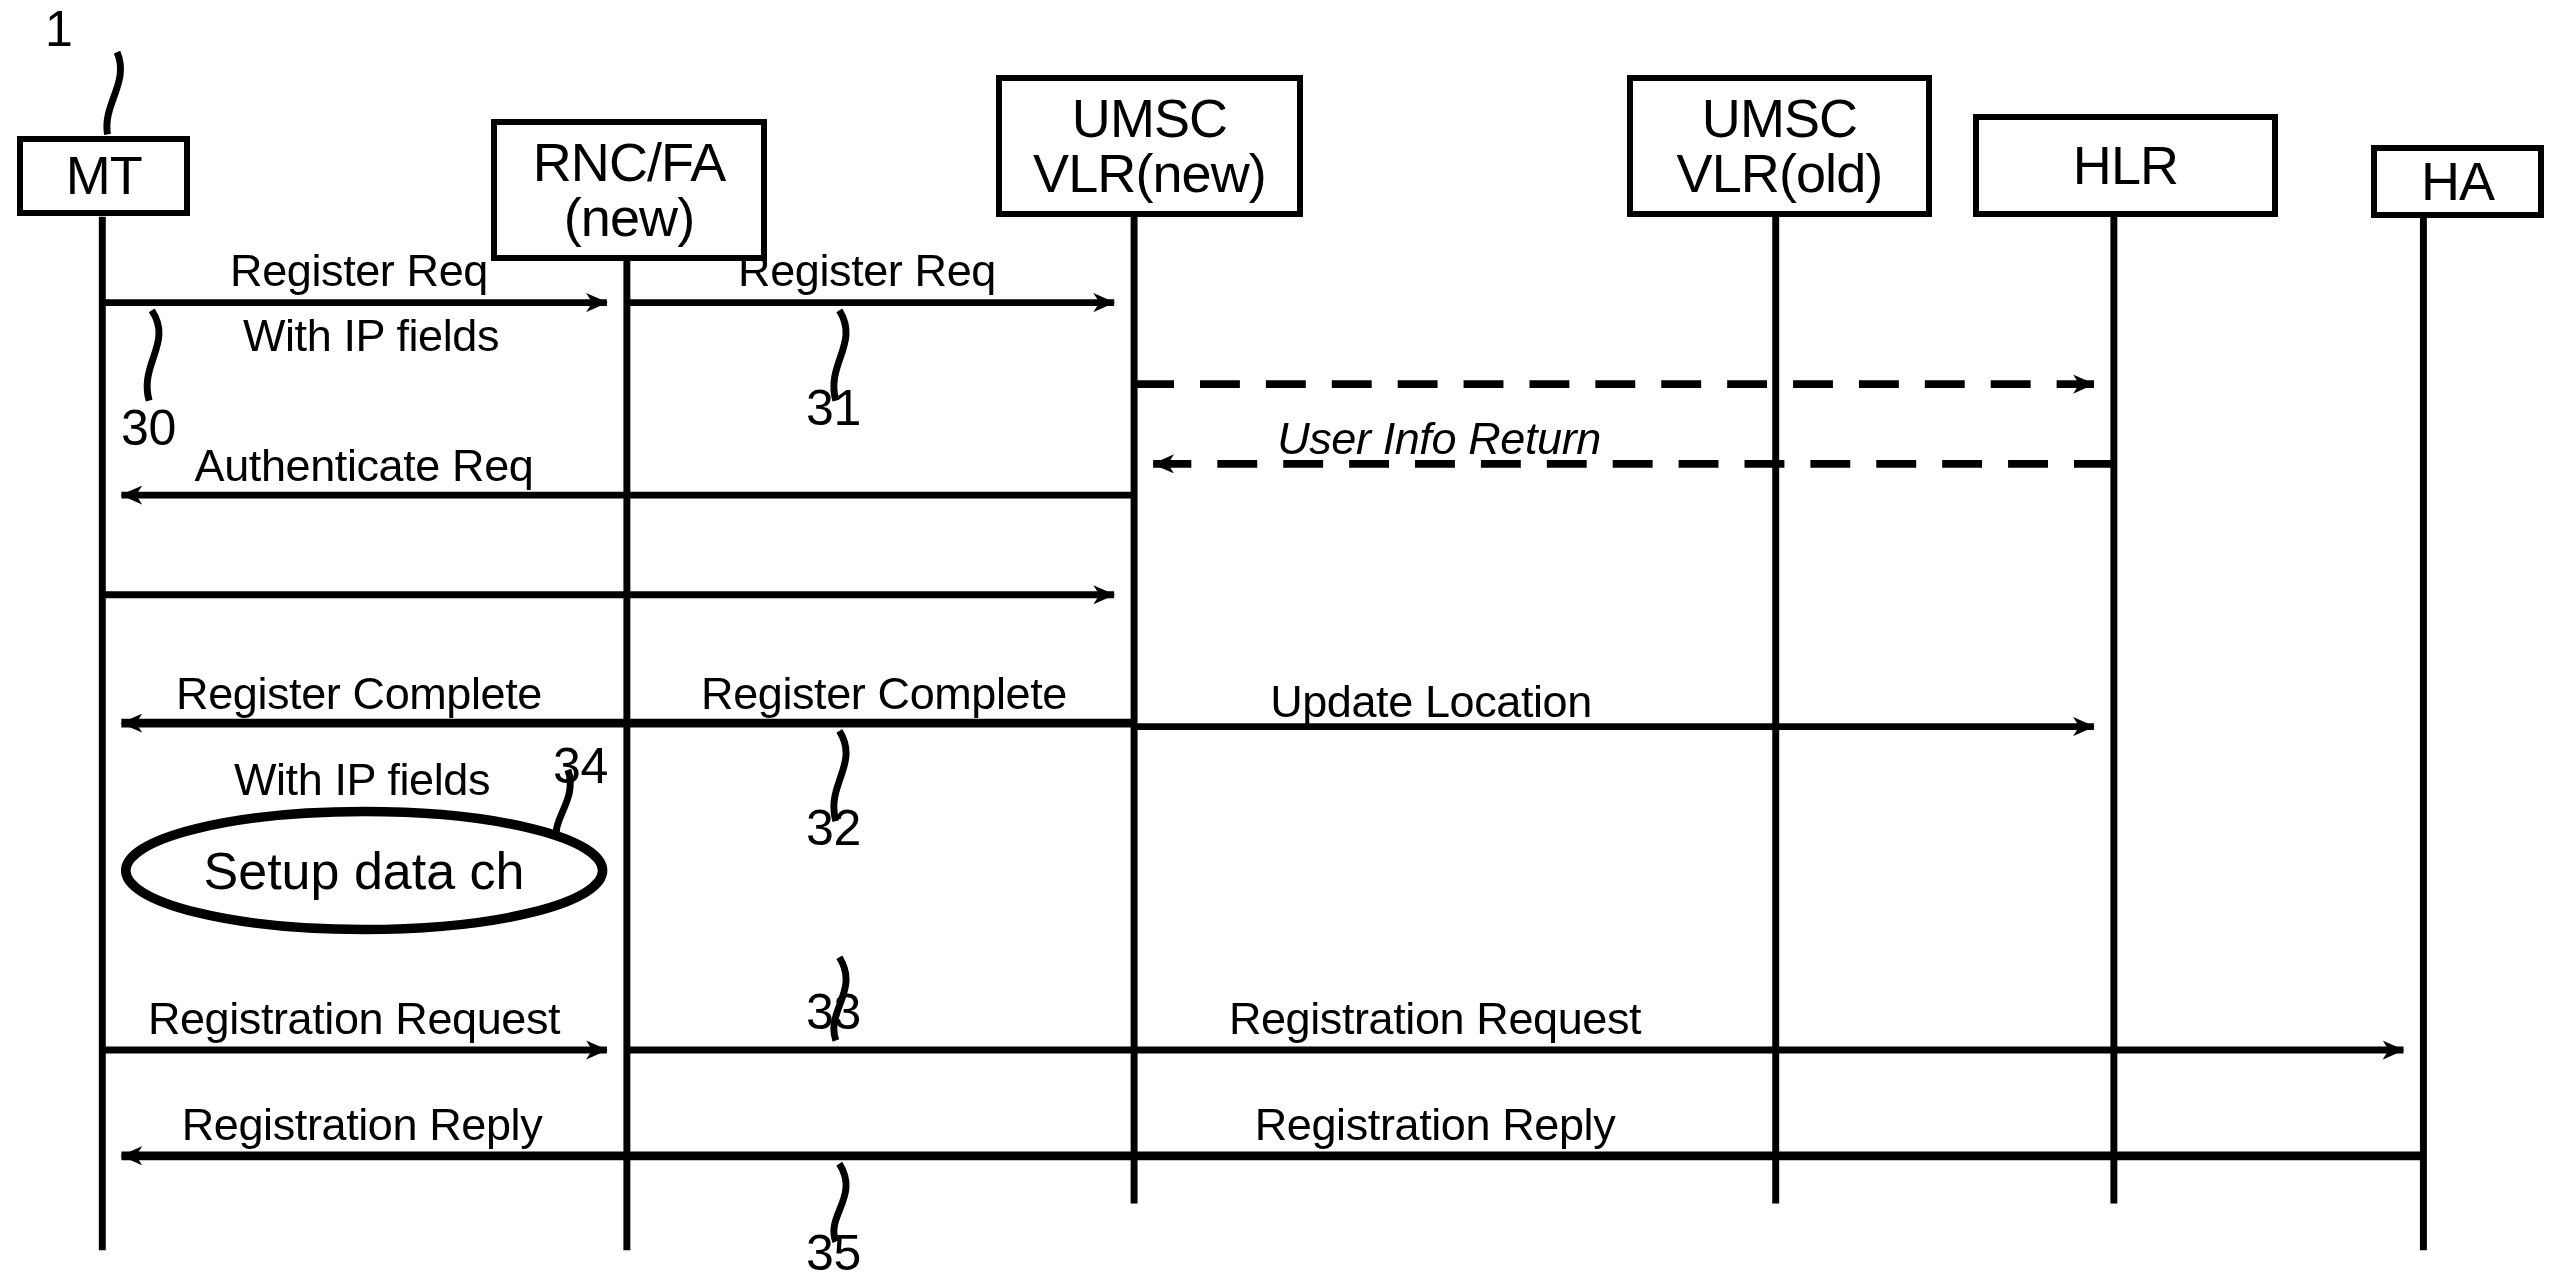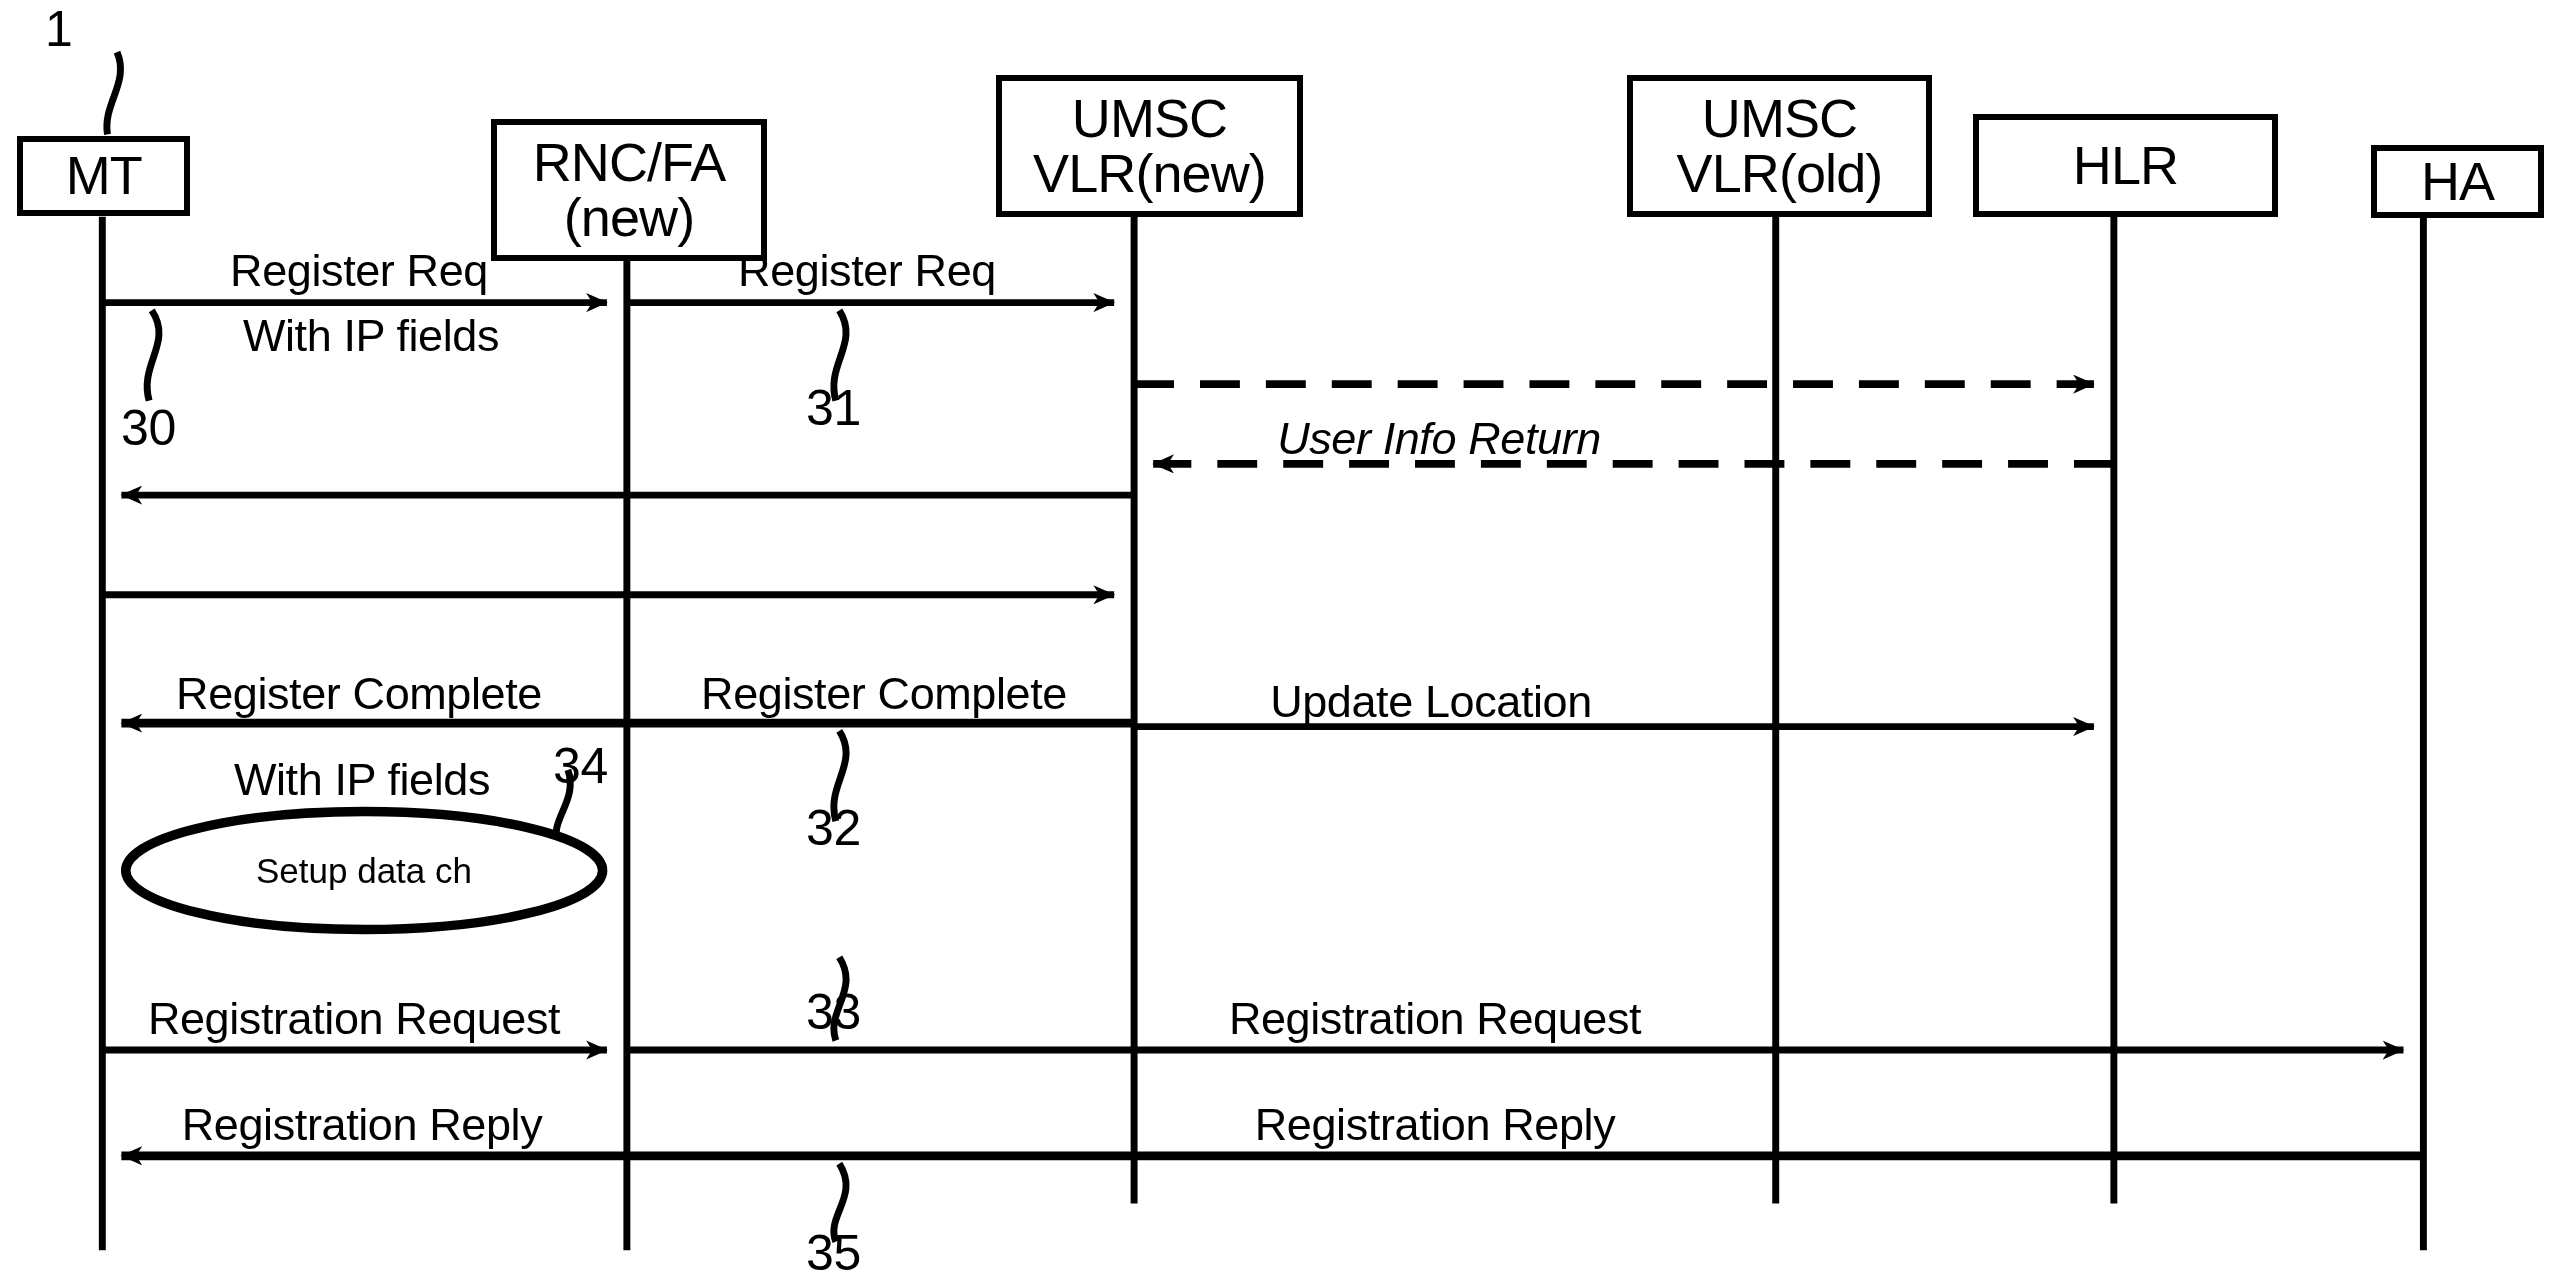"Authenticate Req" div.msglabel { html: none -> <div>Authenticate Req</div> }
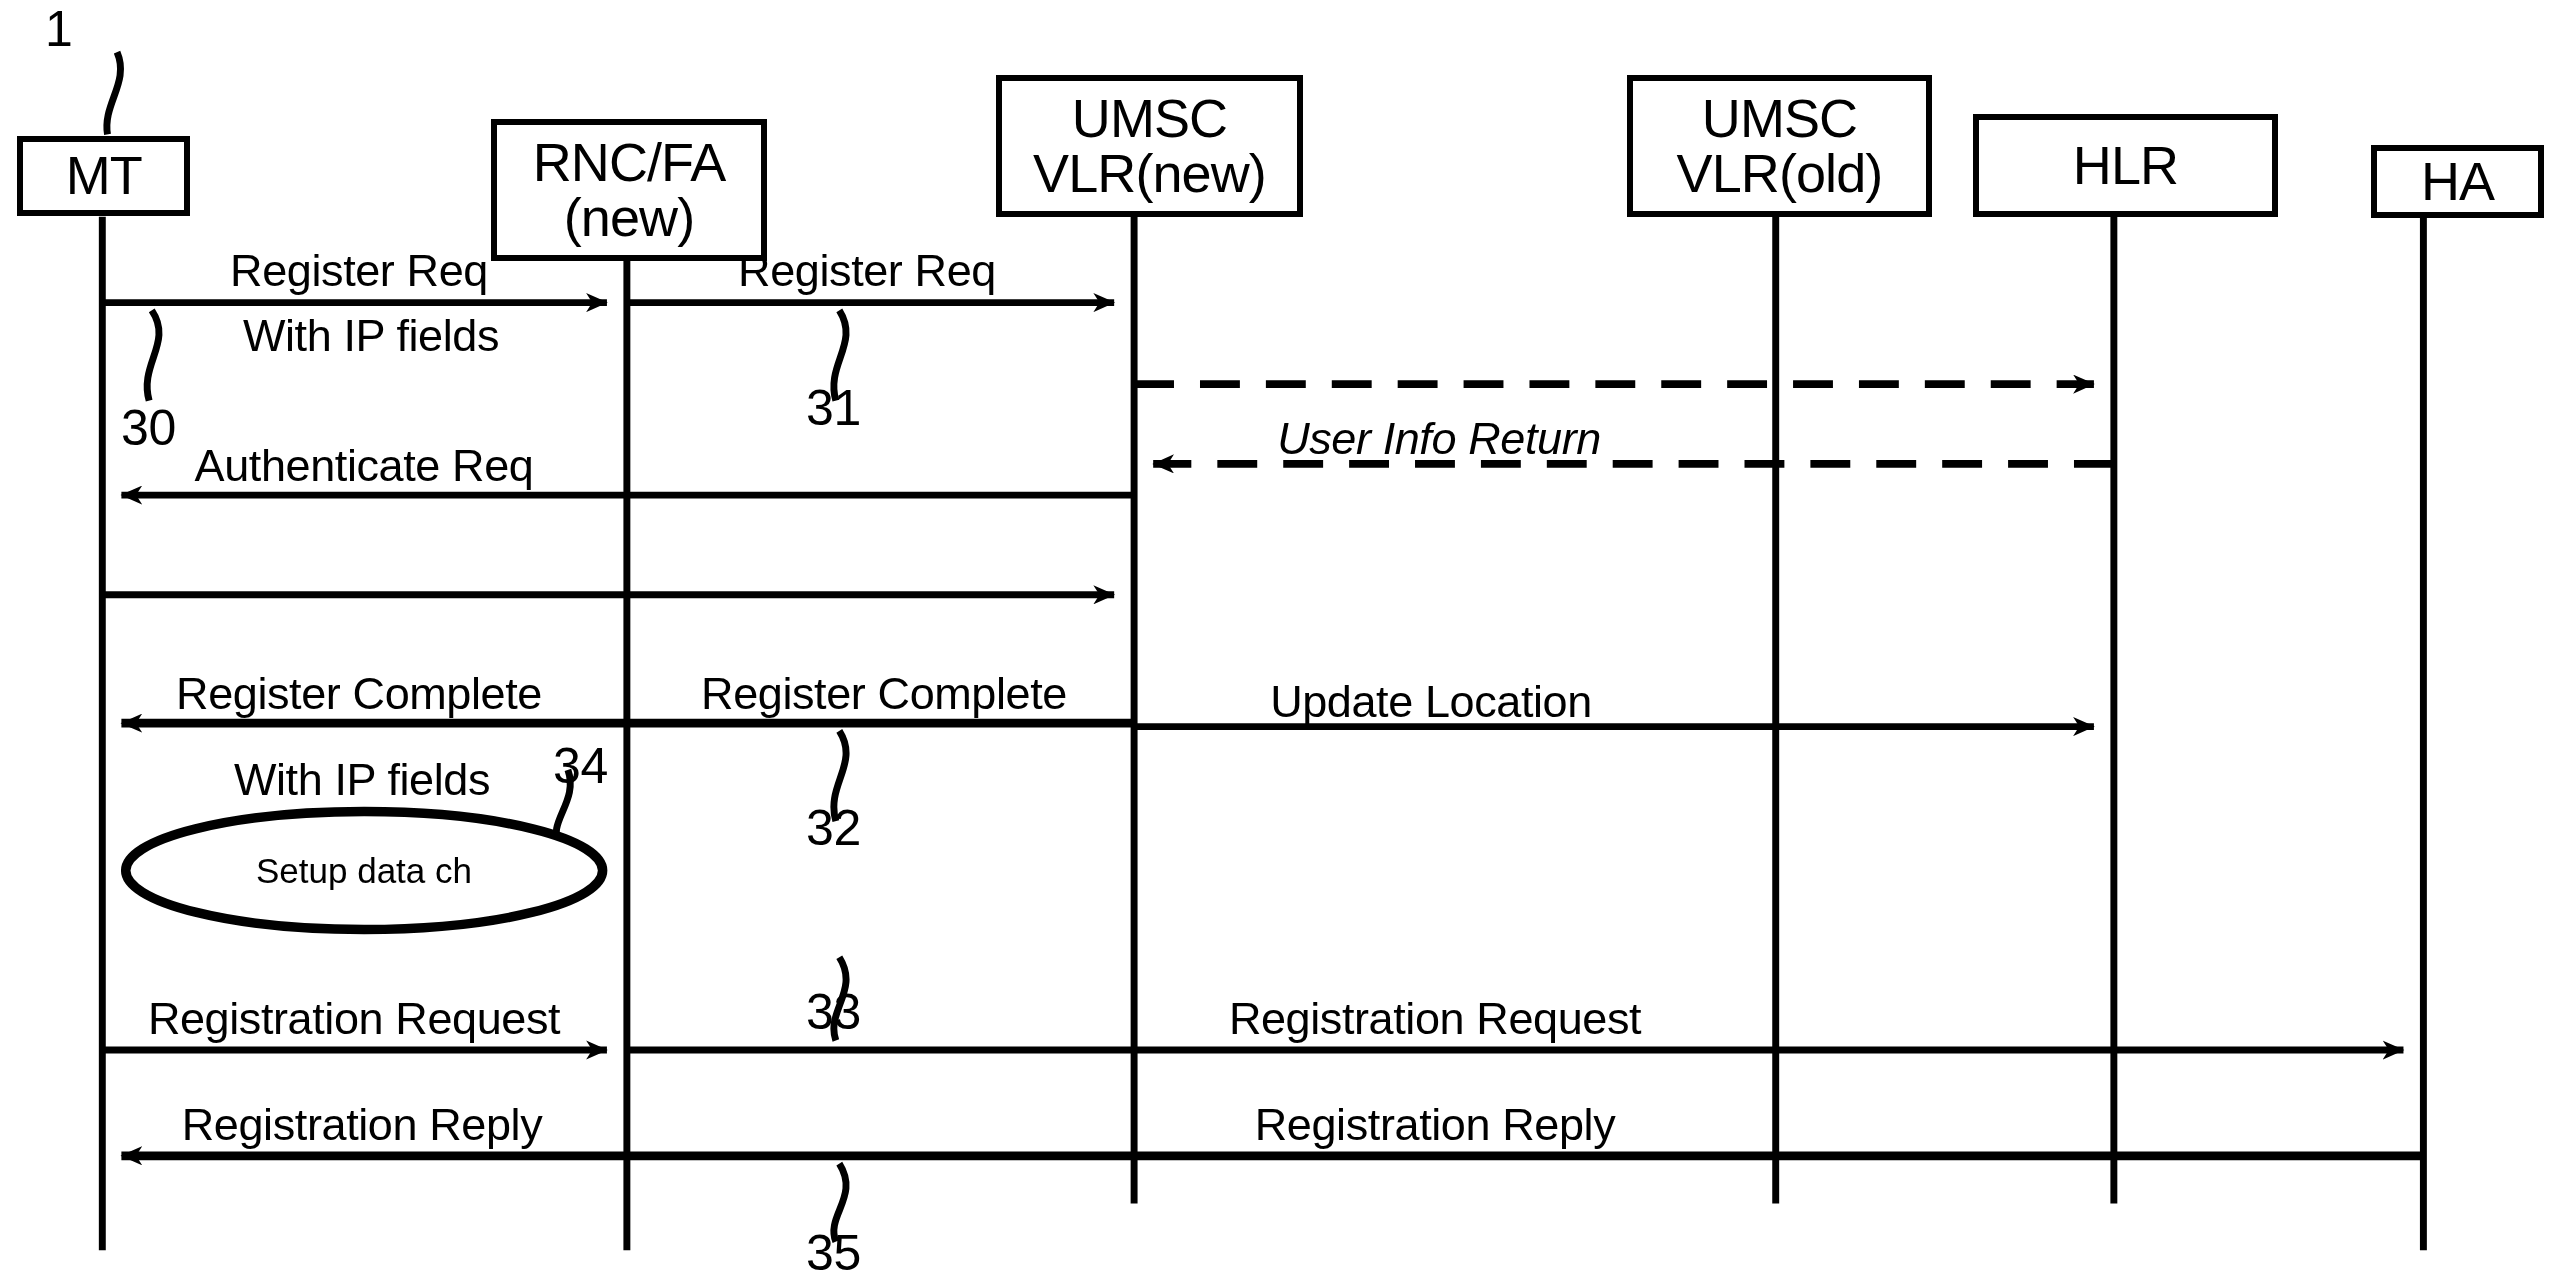"Setup data ch" .ovaltext { font-size: 35px -> 52px }
